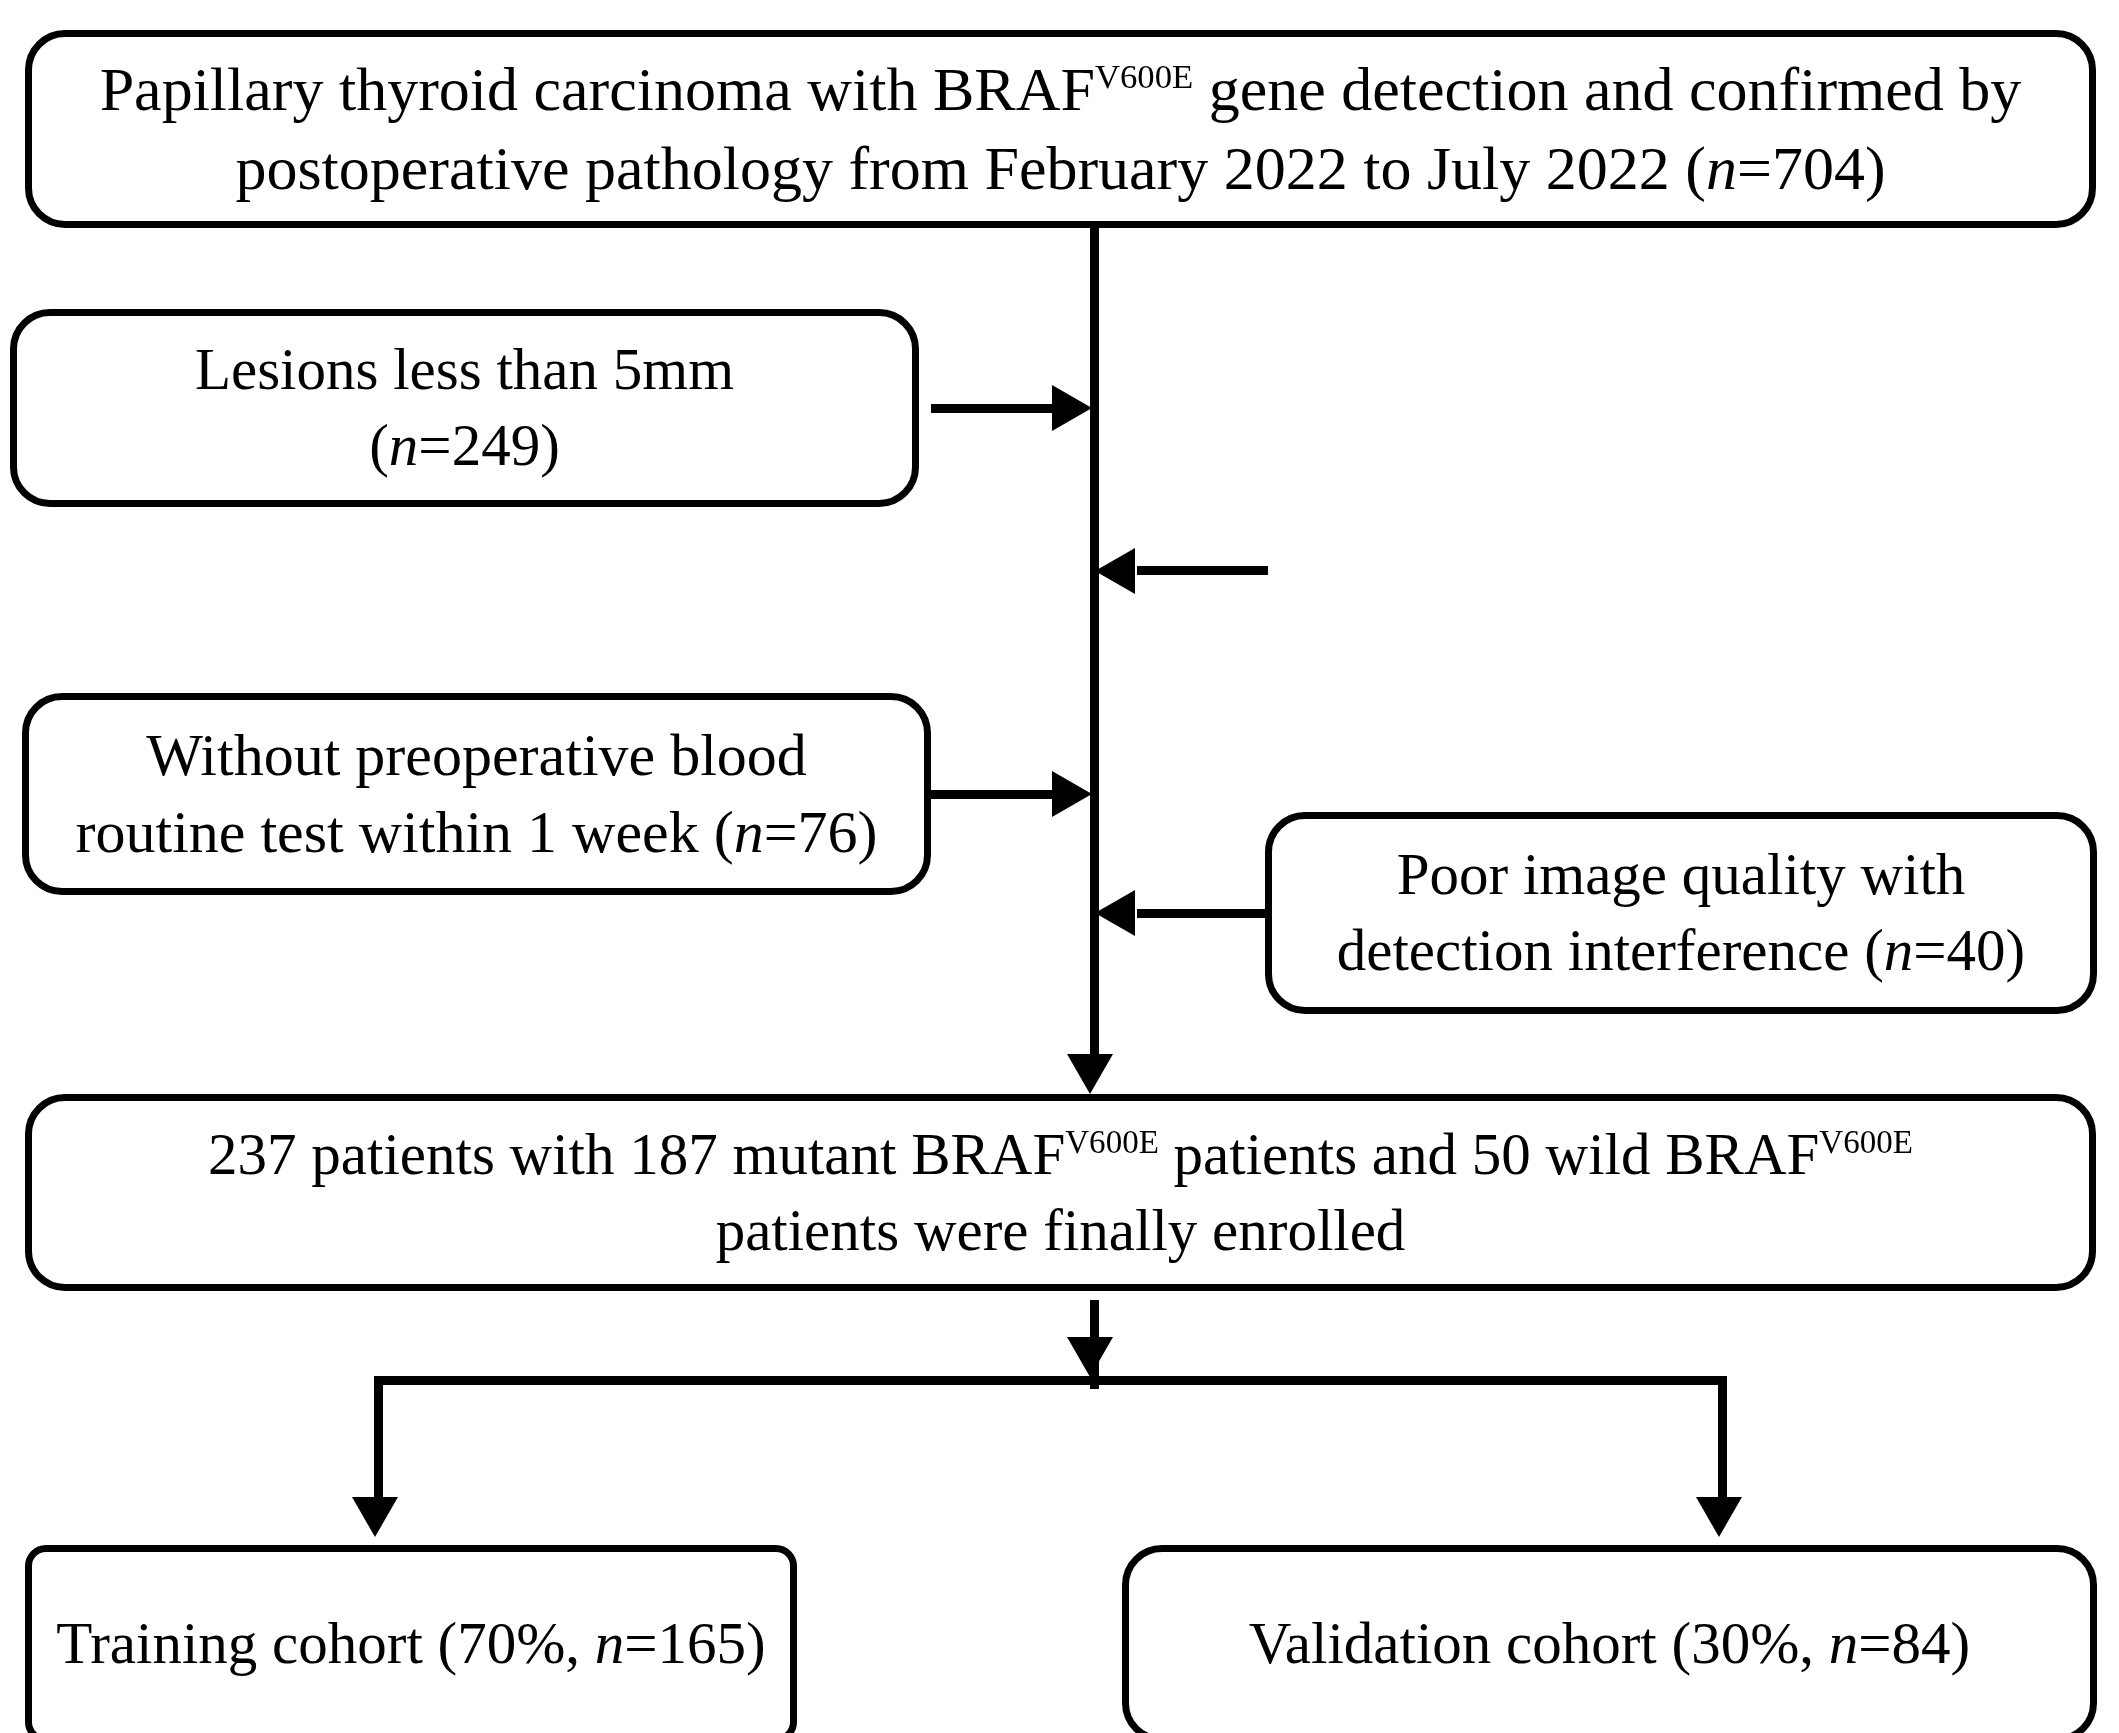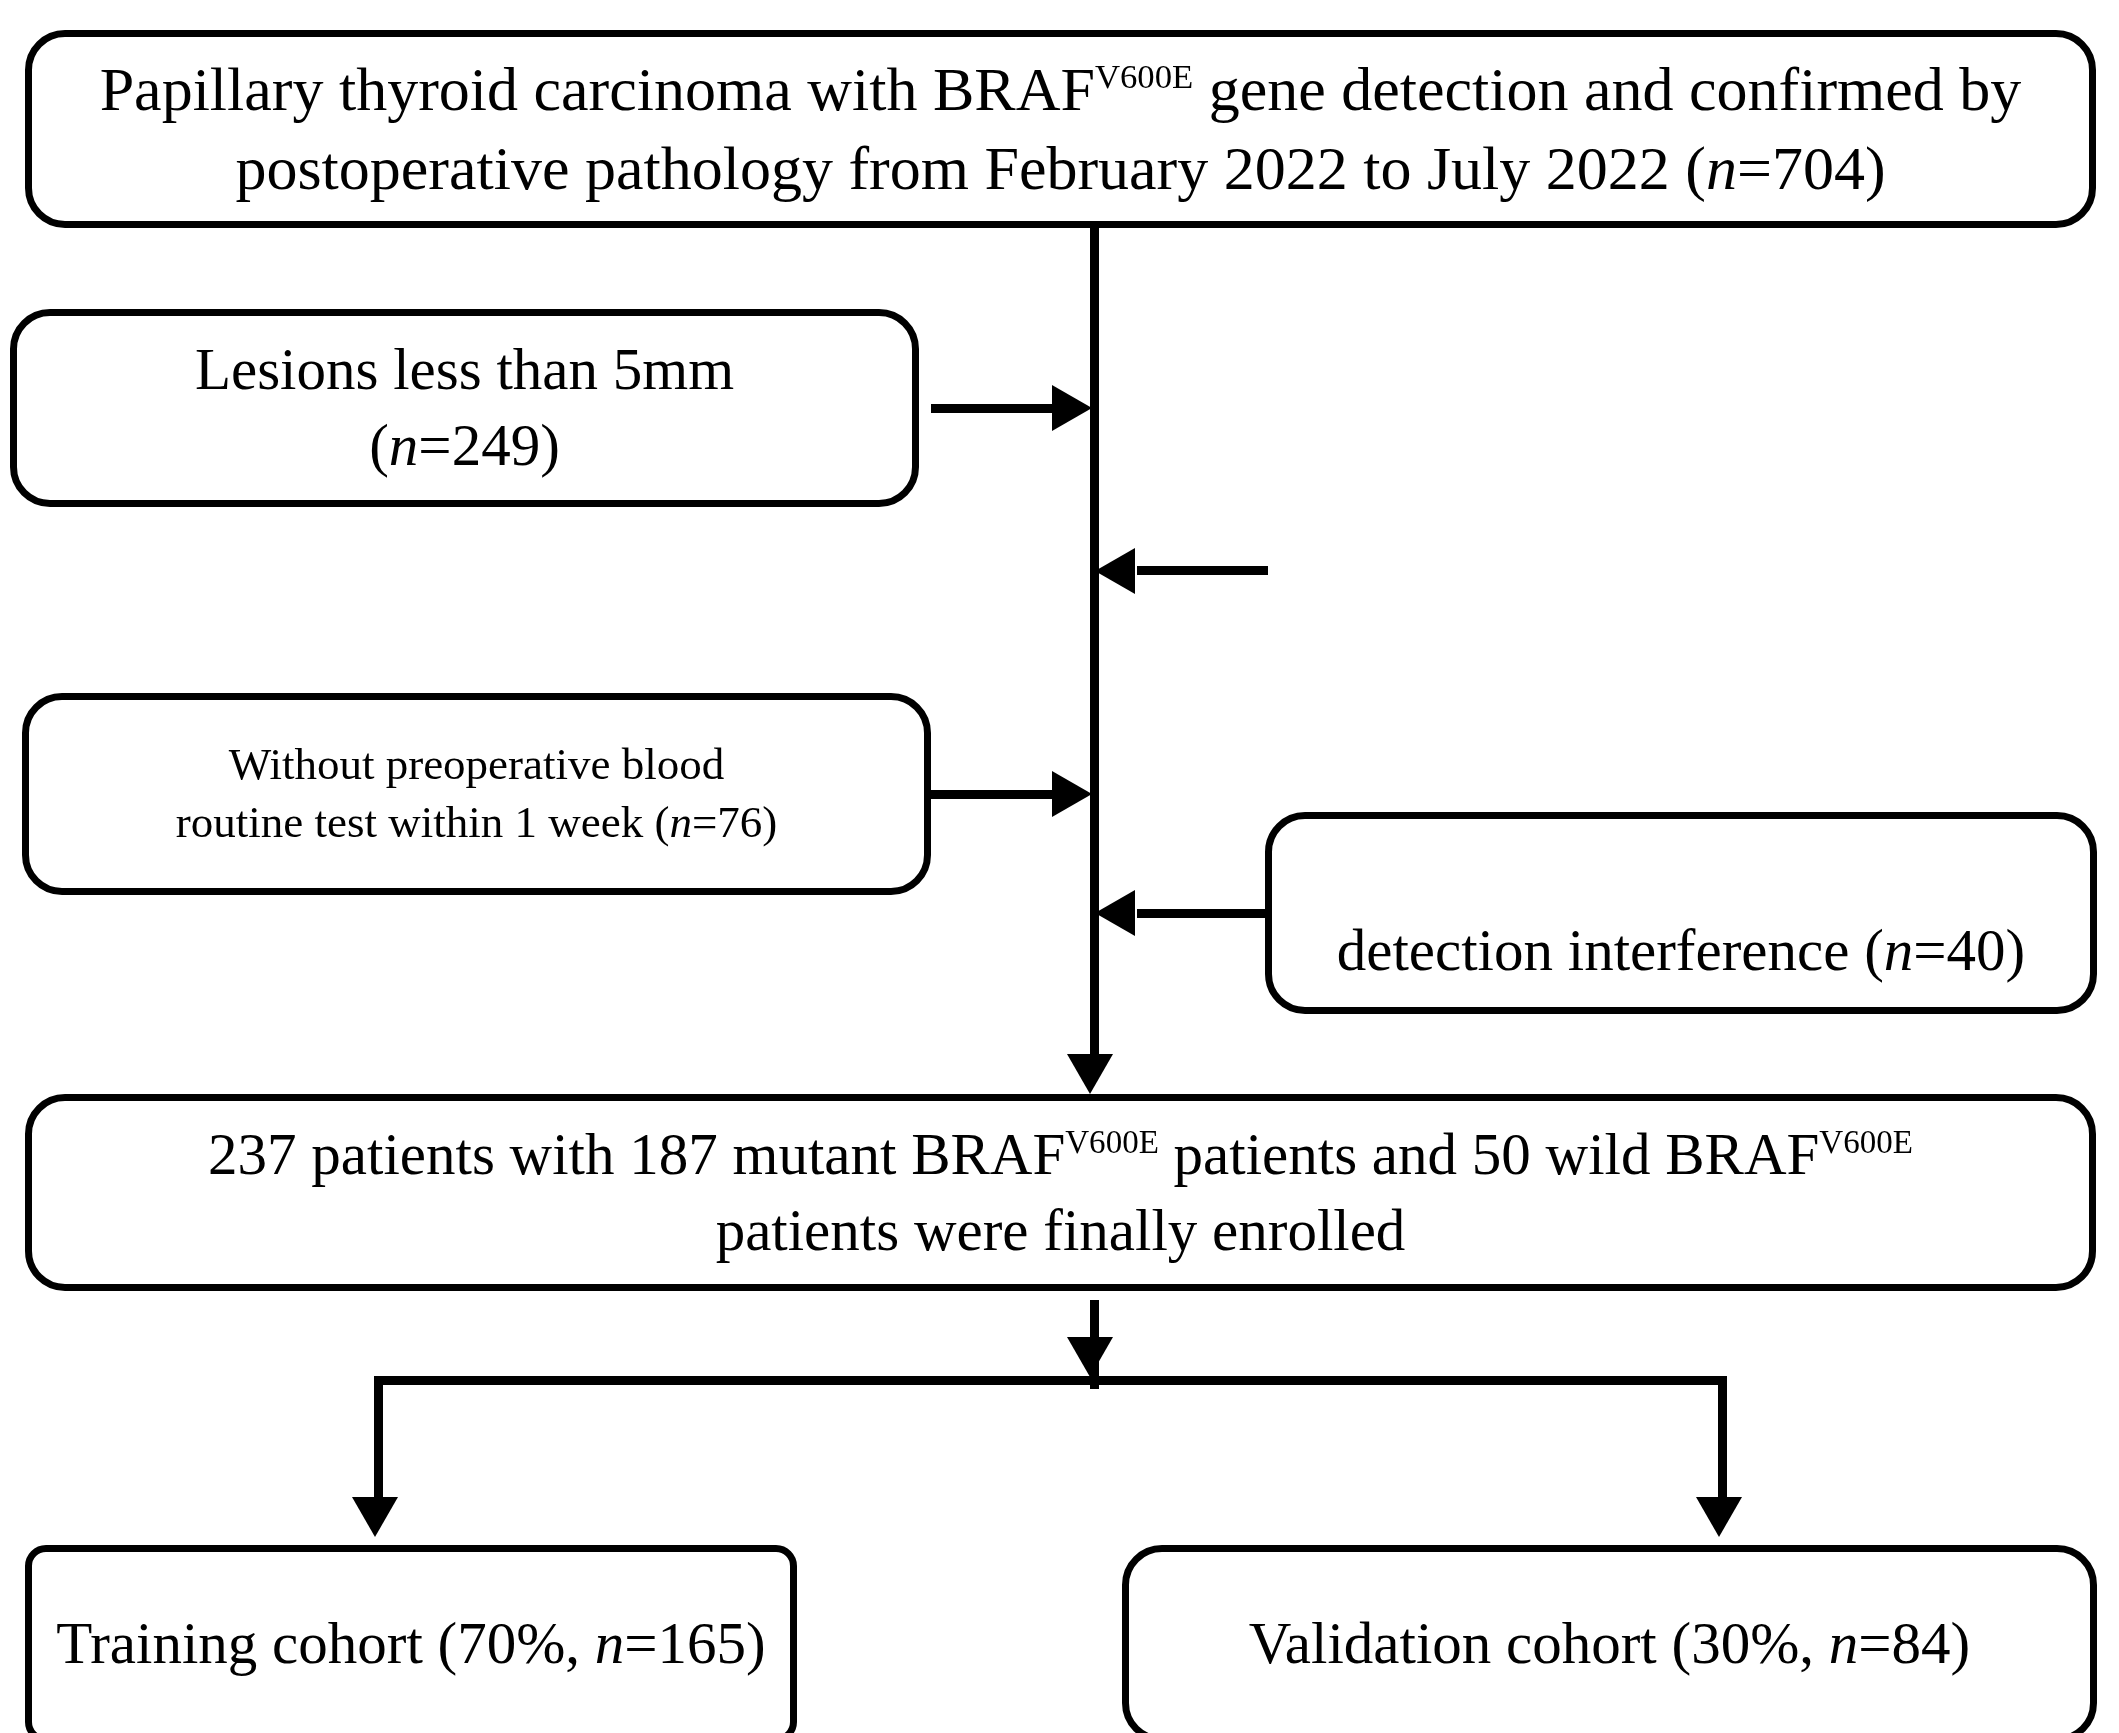"Without preoperative blood" #node-excl-blood { font-size: 45px -> 60px }
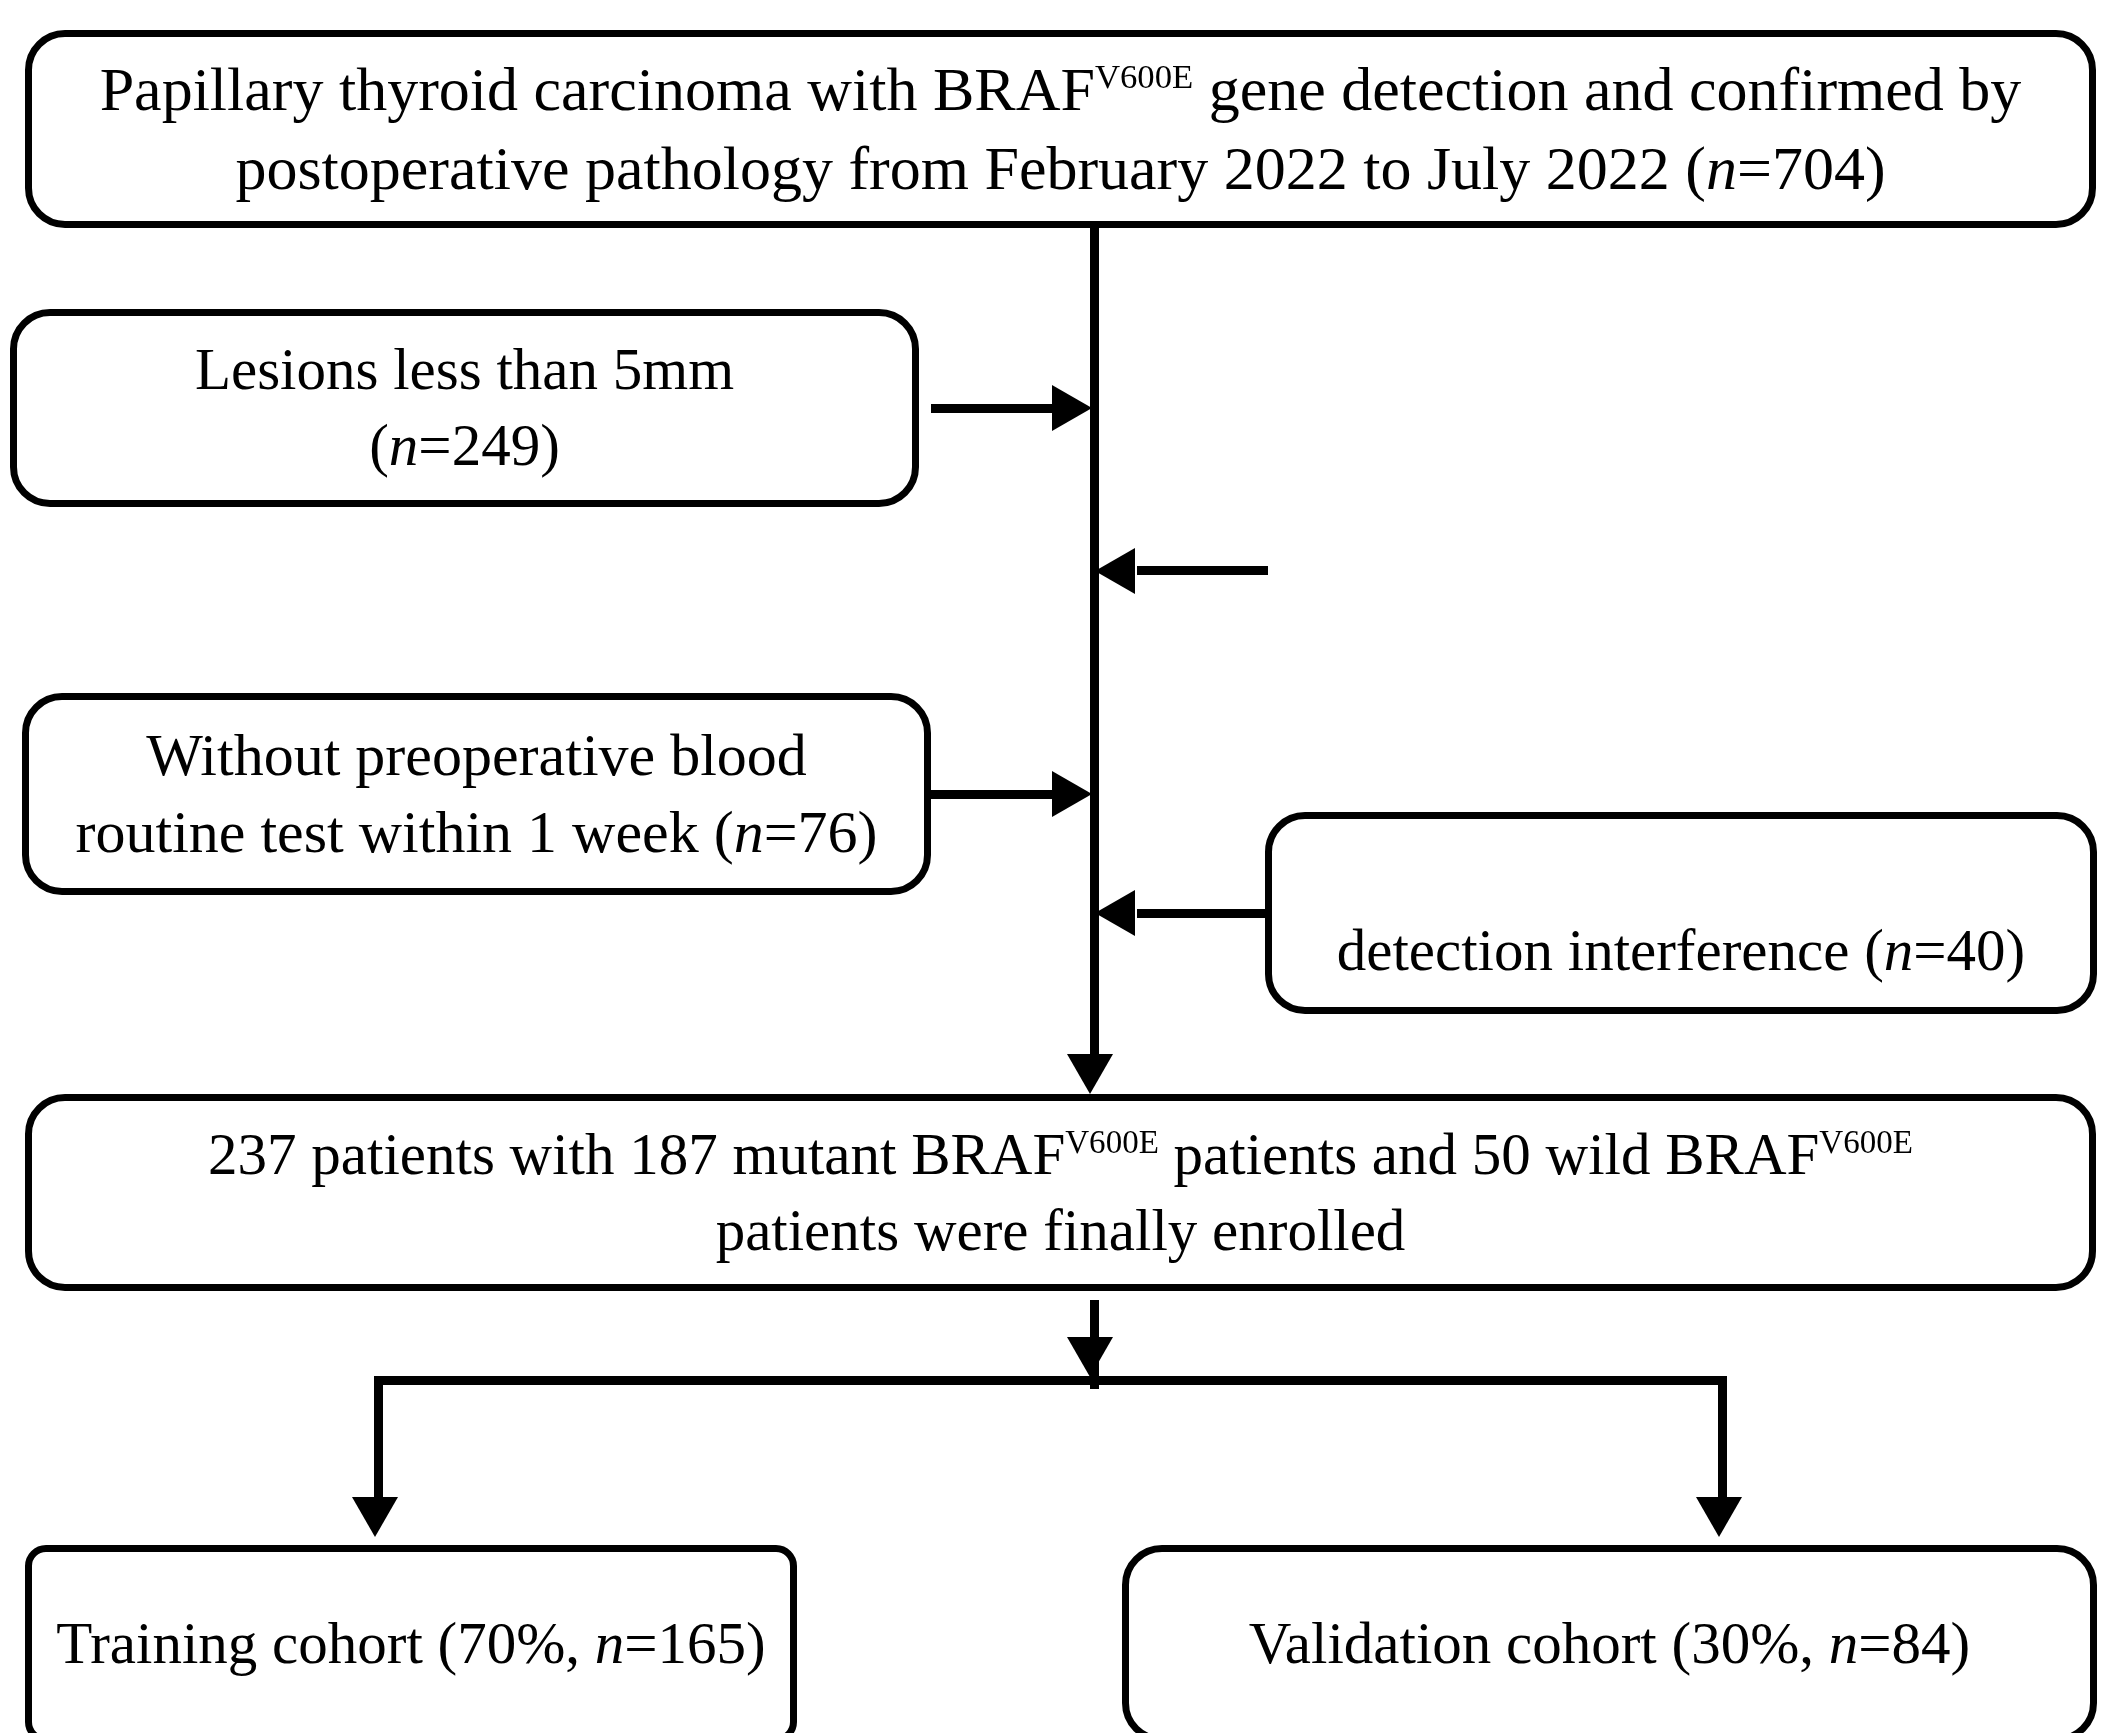"Poor image quality with" span { html: none -> <span>Poor image quality with</span> }
